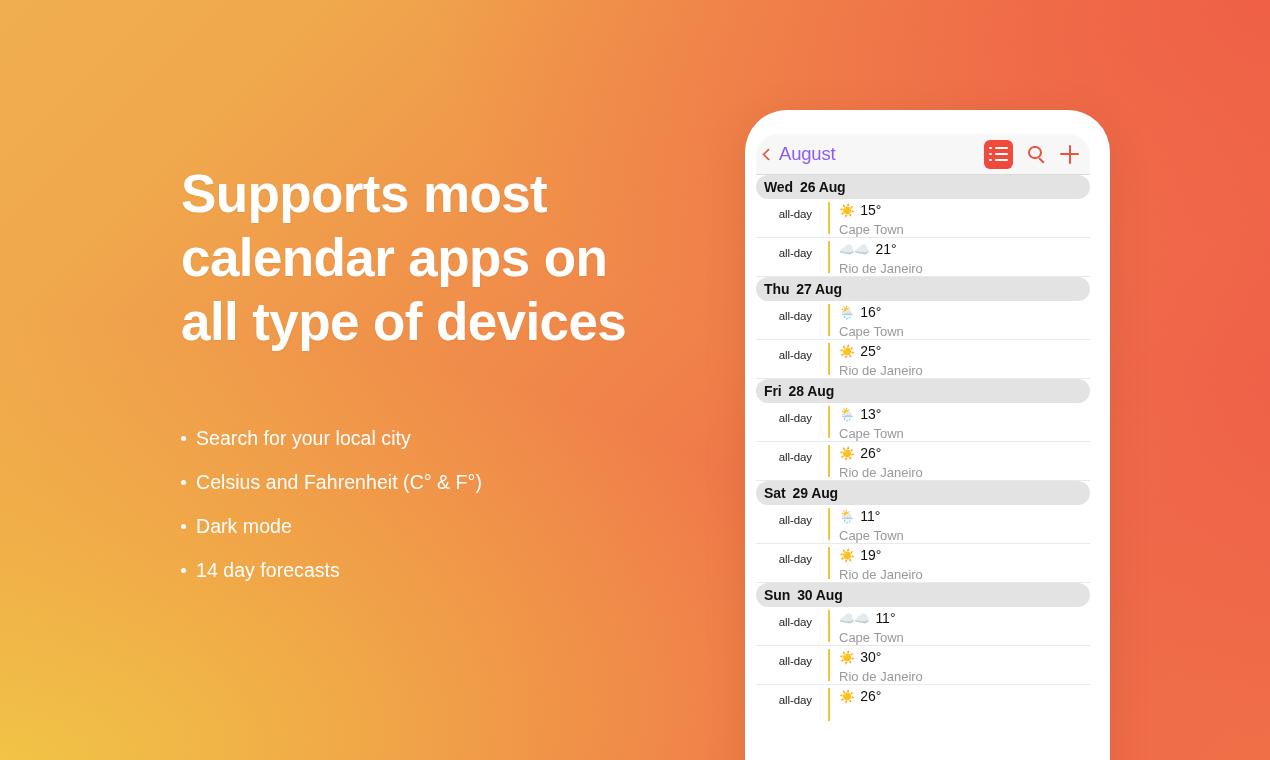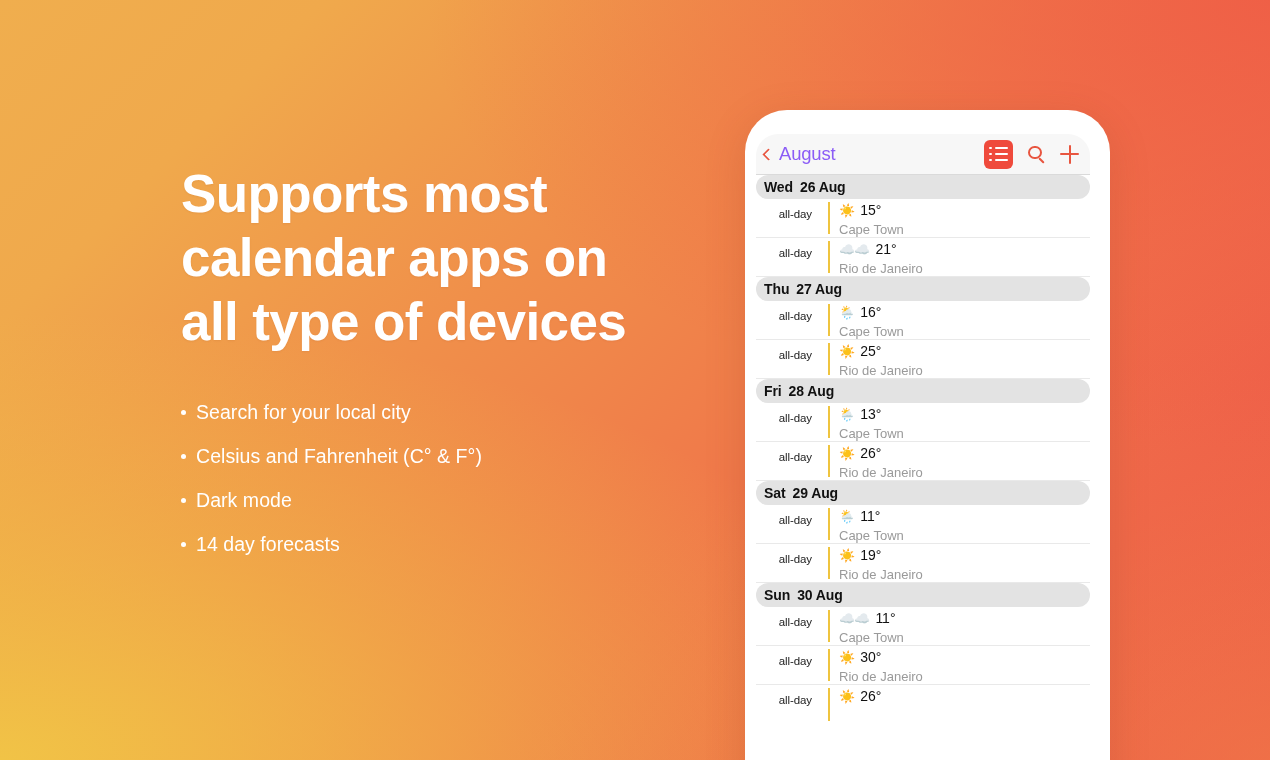"Search for your local city" .bullets { margin-top: 46px -> 72px }
